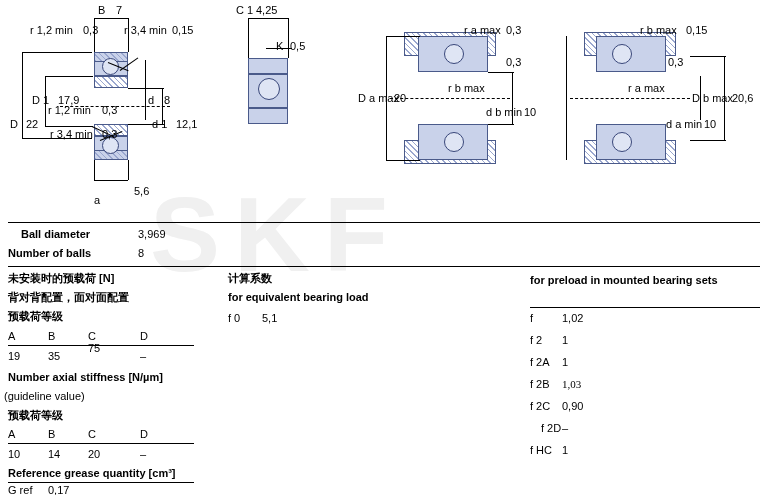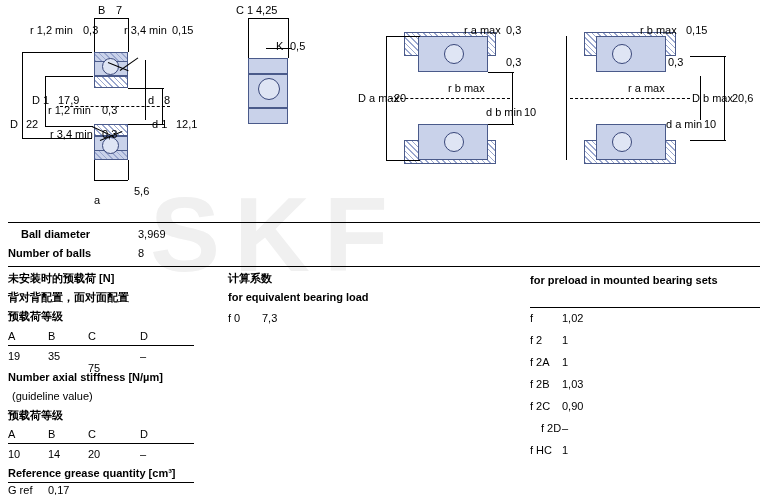"7,3" div.lbl { text: 7,3 -> 5,1 }
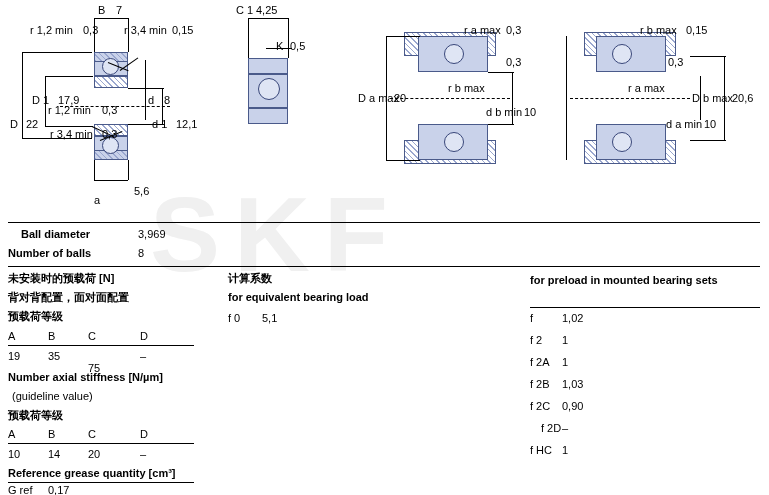"75" div.lbl { top: 362px -> 342px }
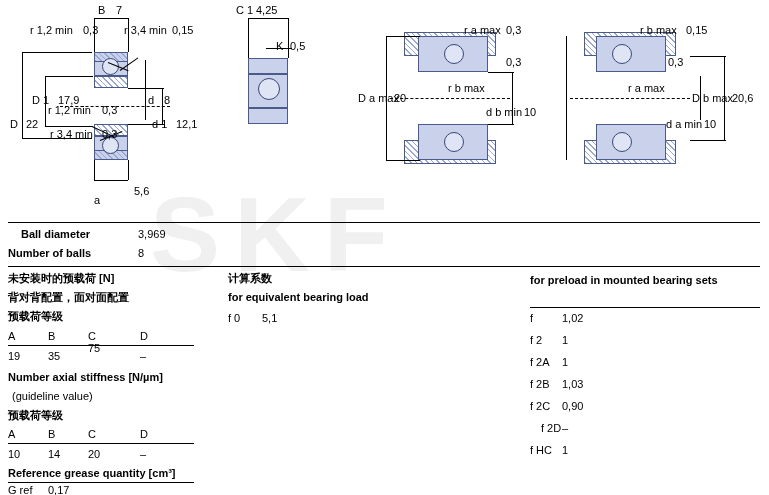"1,03" div.lbl { font-family: none -> Liberation Serif, serif }
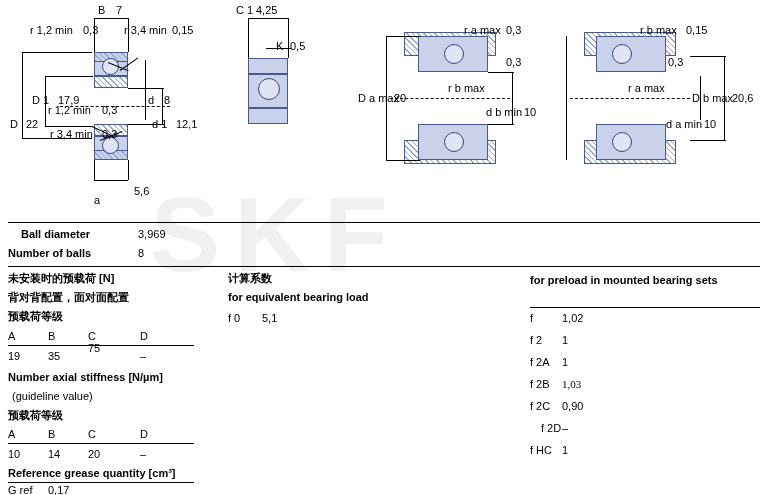"(guideline value)" div.lbl { left: 12px -> 4px }
